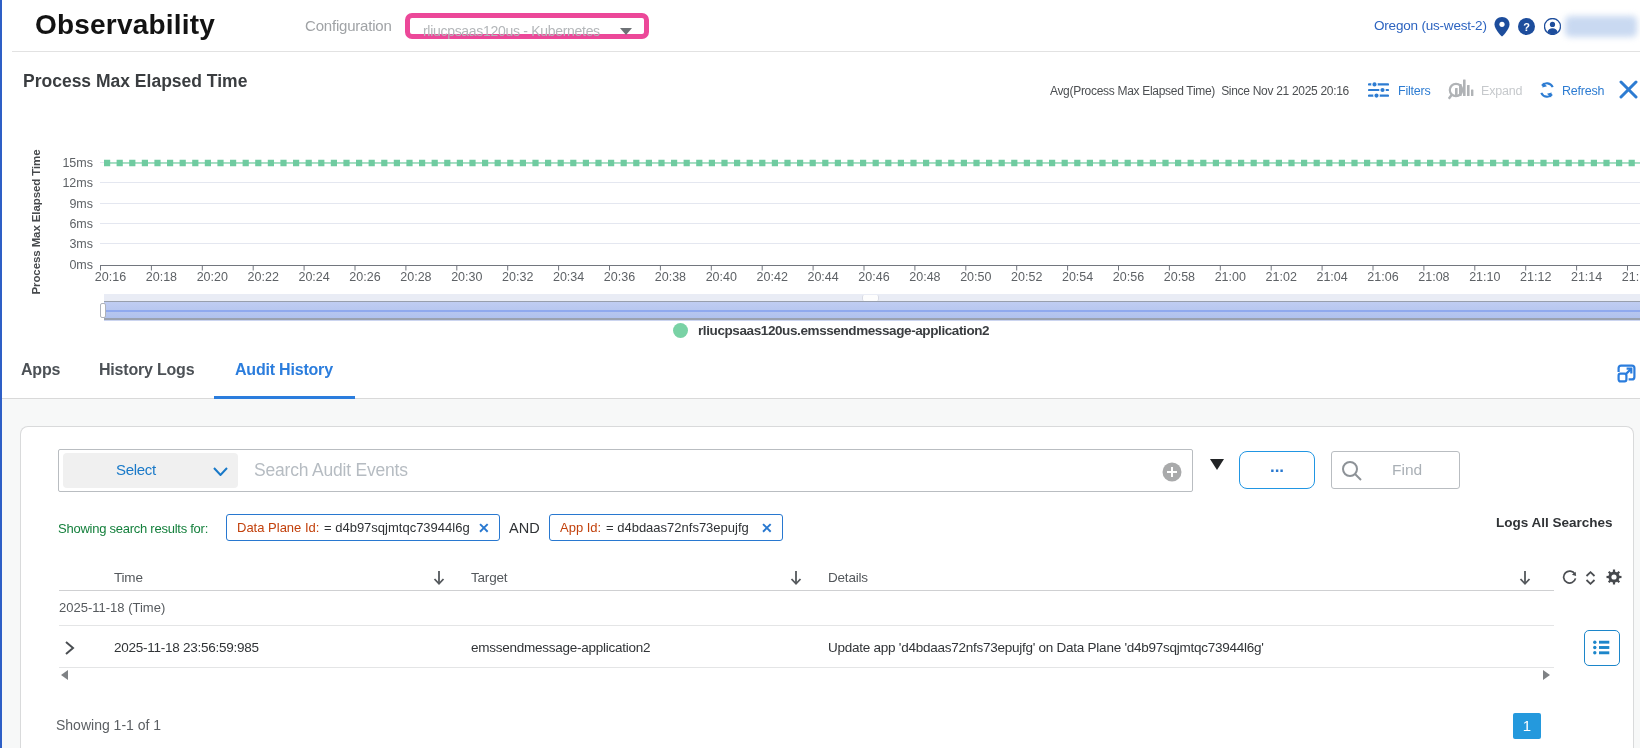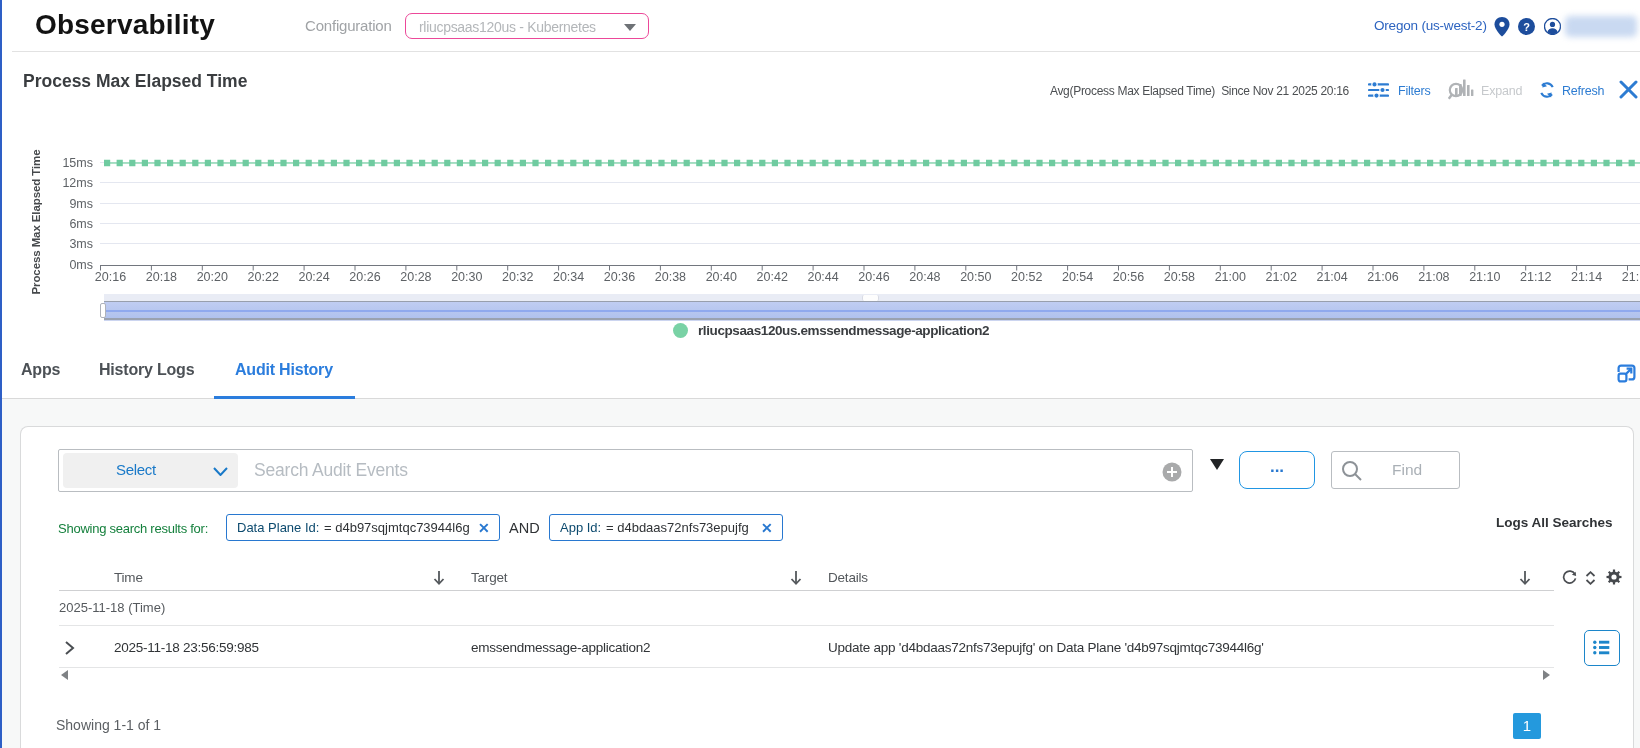"rliucpsaas120us - Kubernetes" #cfgbox { border: 1px solid #ec4899 -> 5px solid #ec4899 }
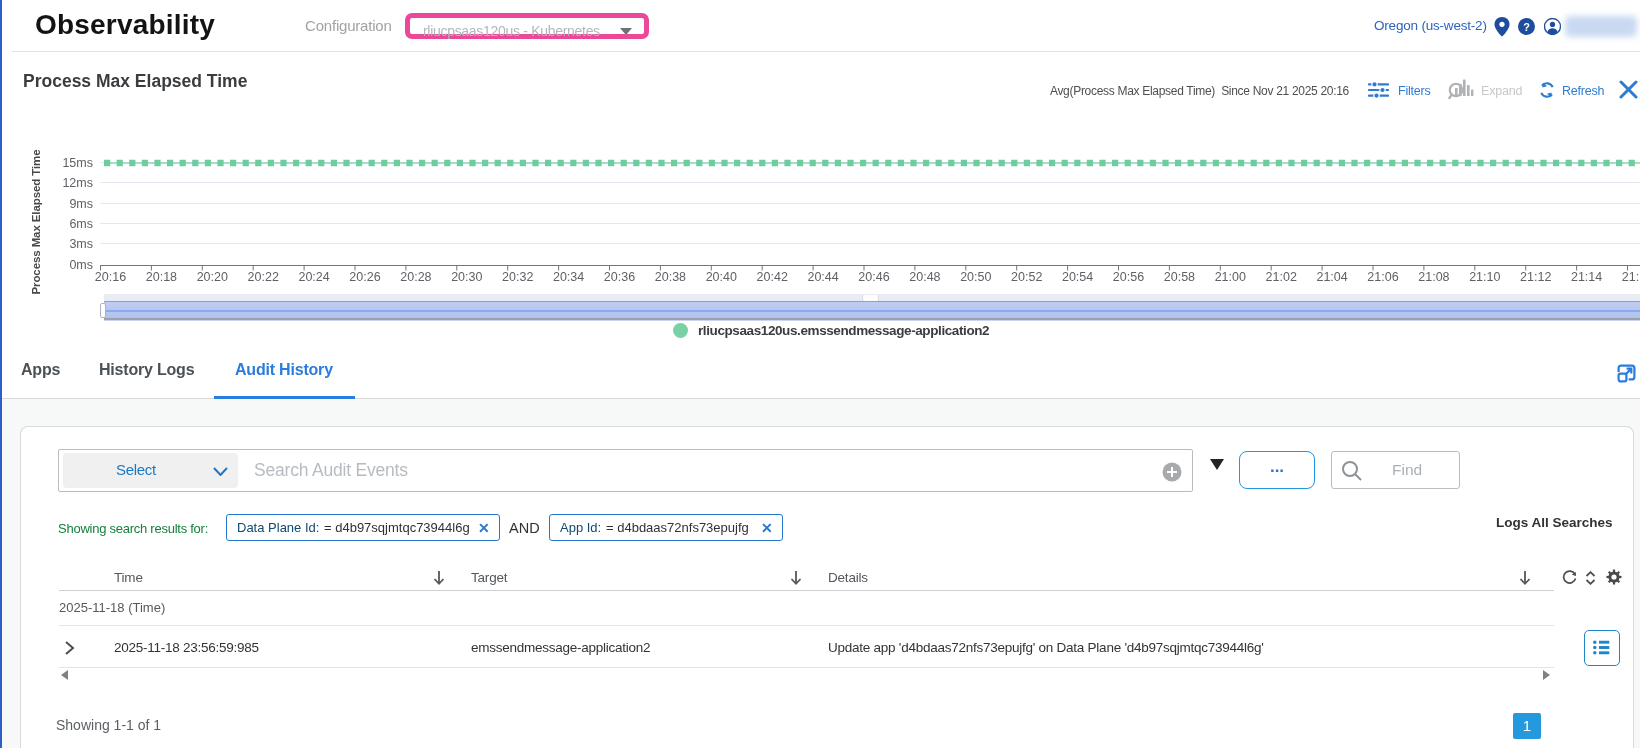"Data Plane Id:" .chip .k { color: #0c4a6e -> #c2410c }
